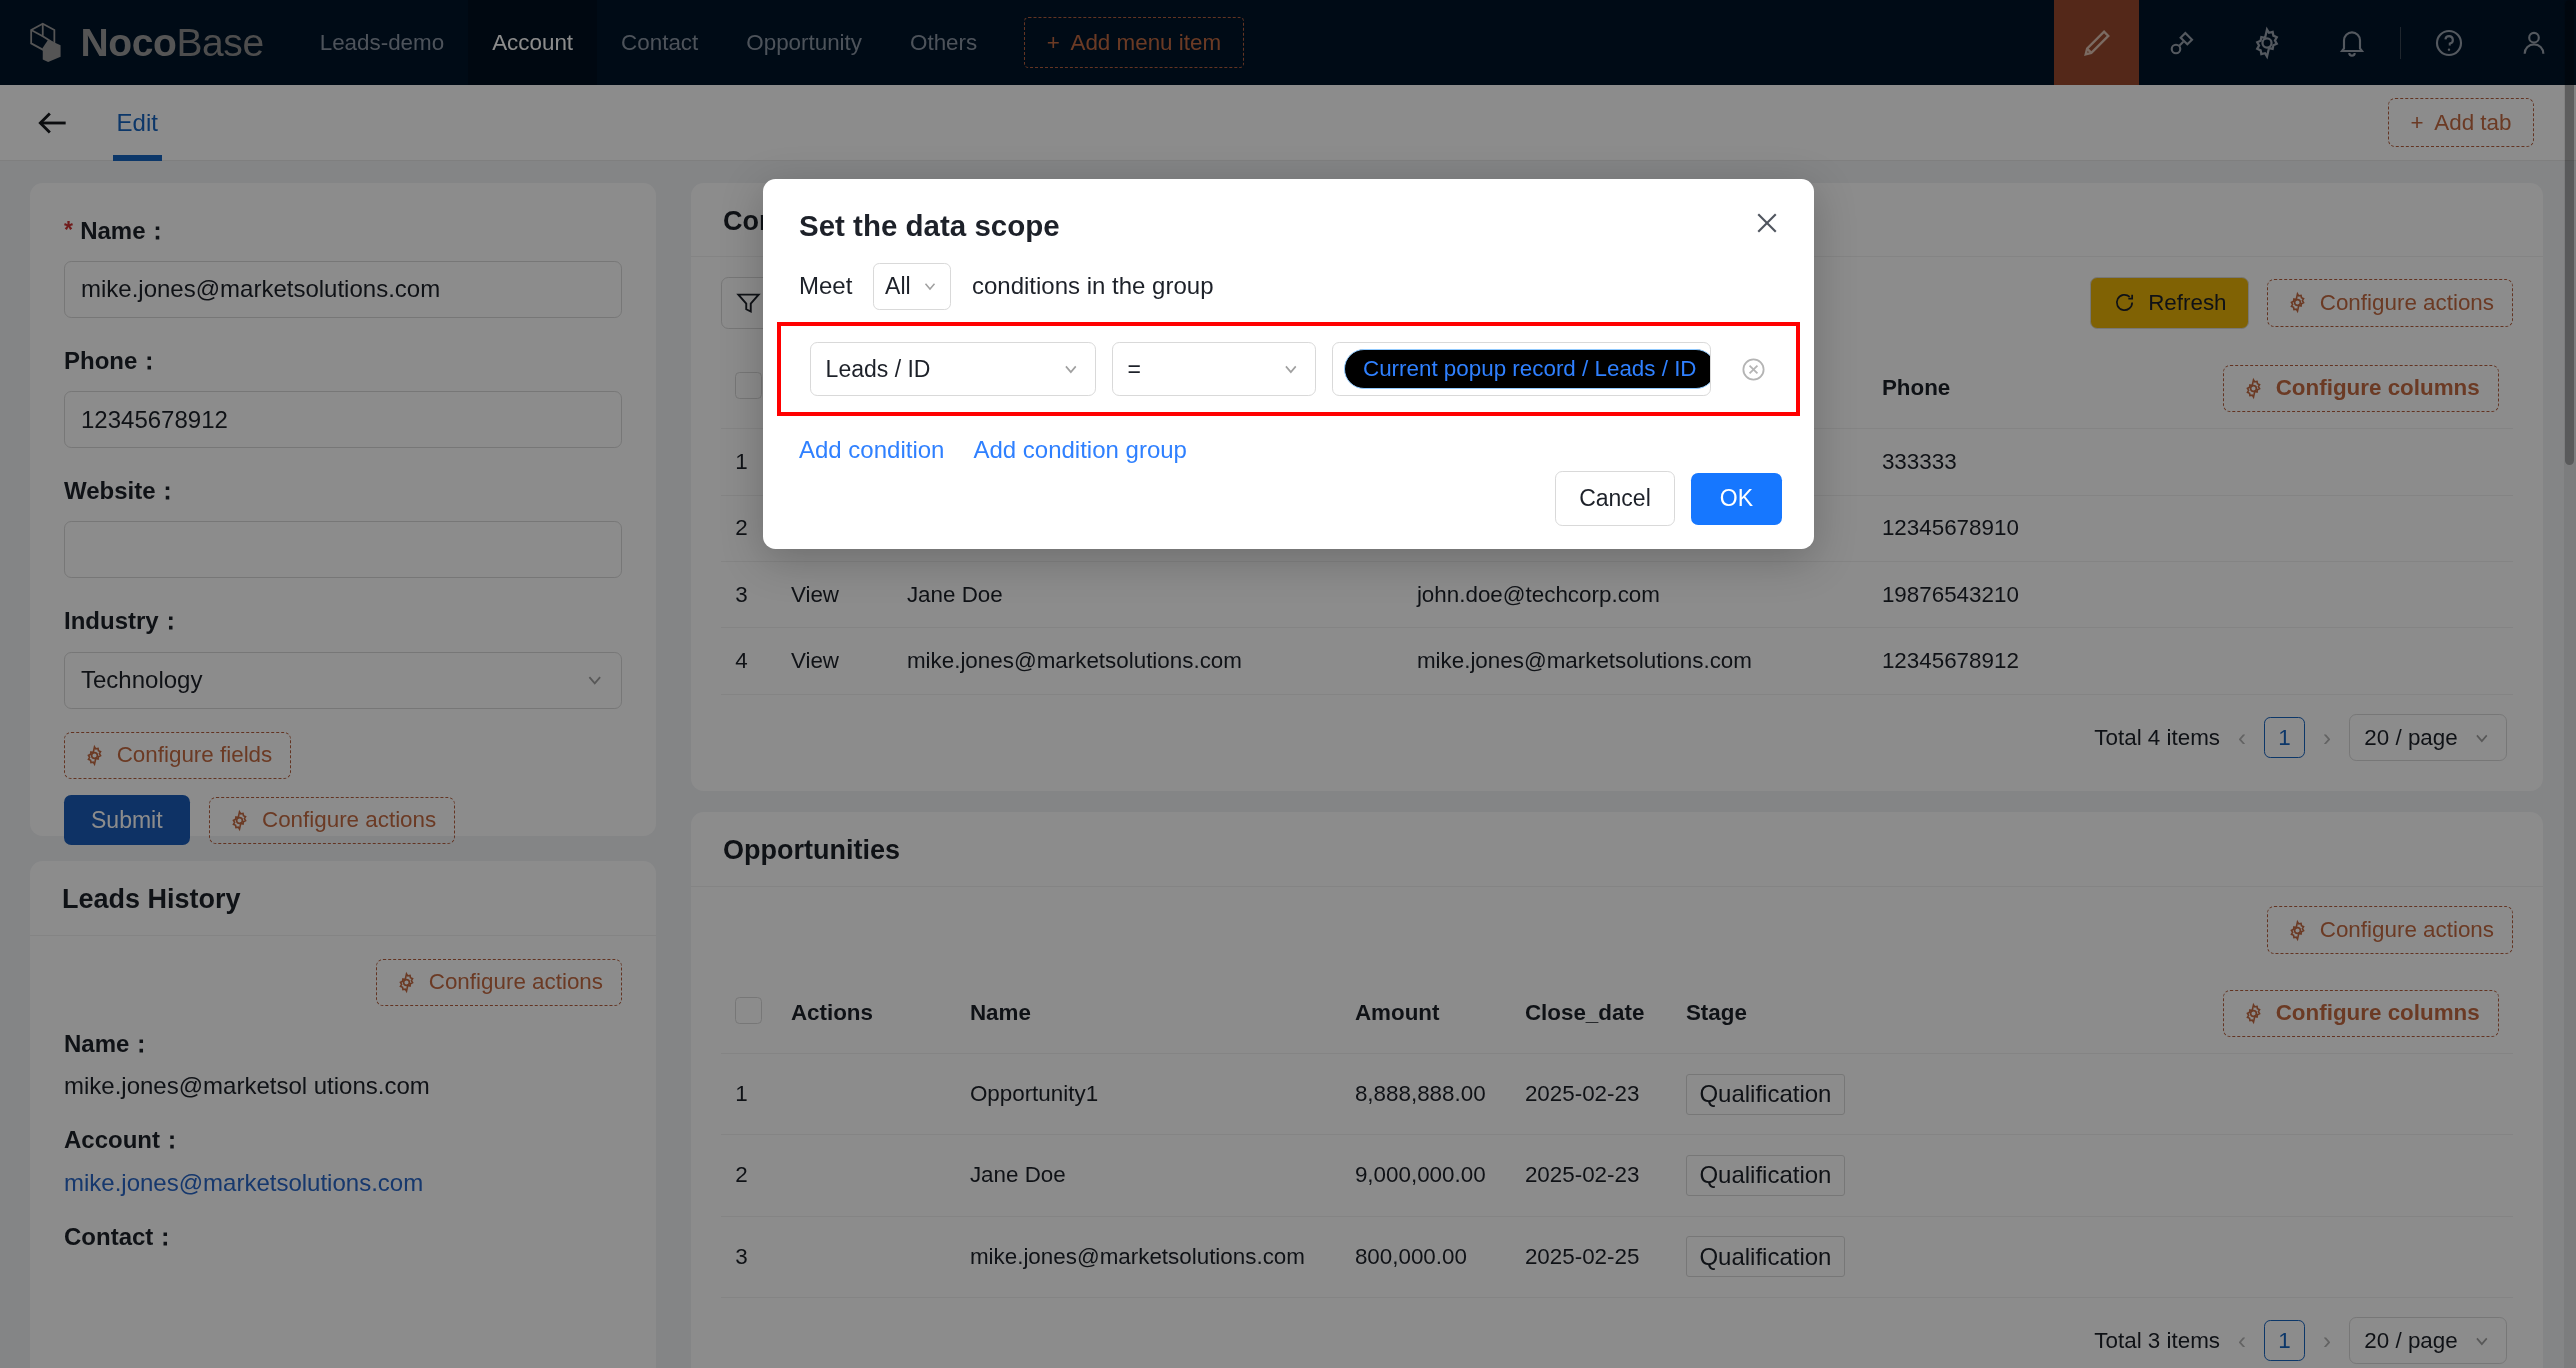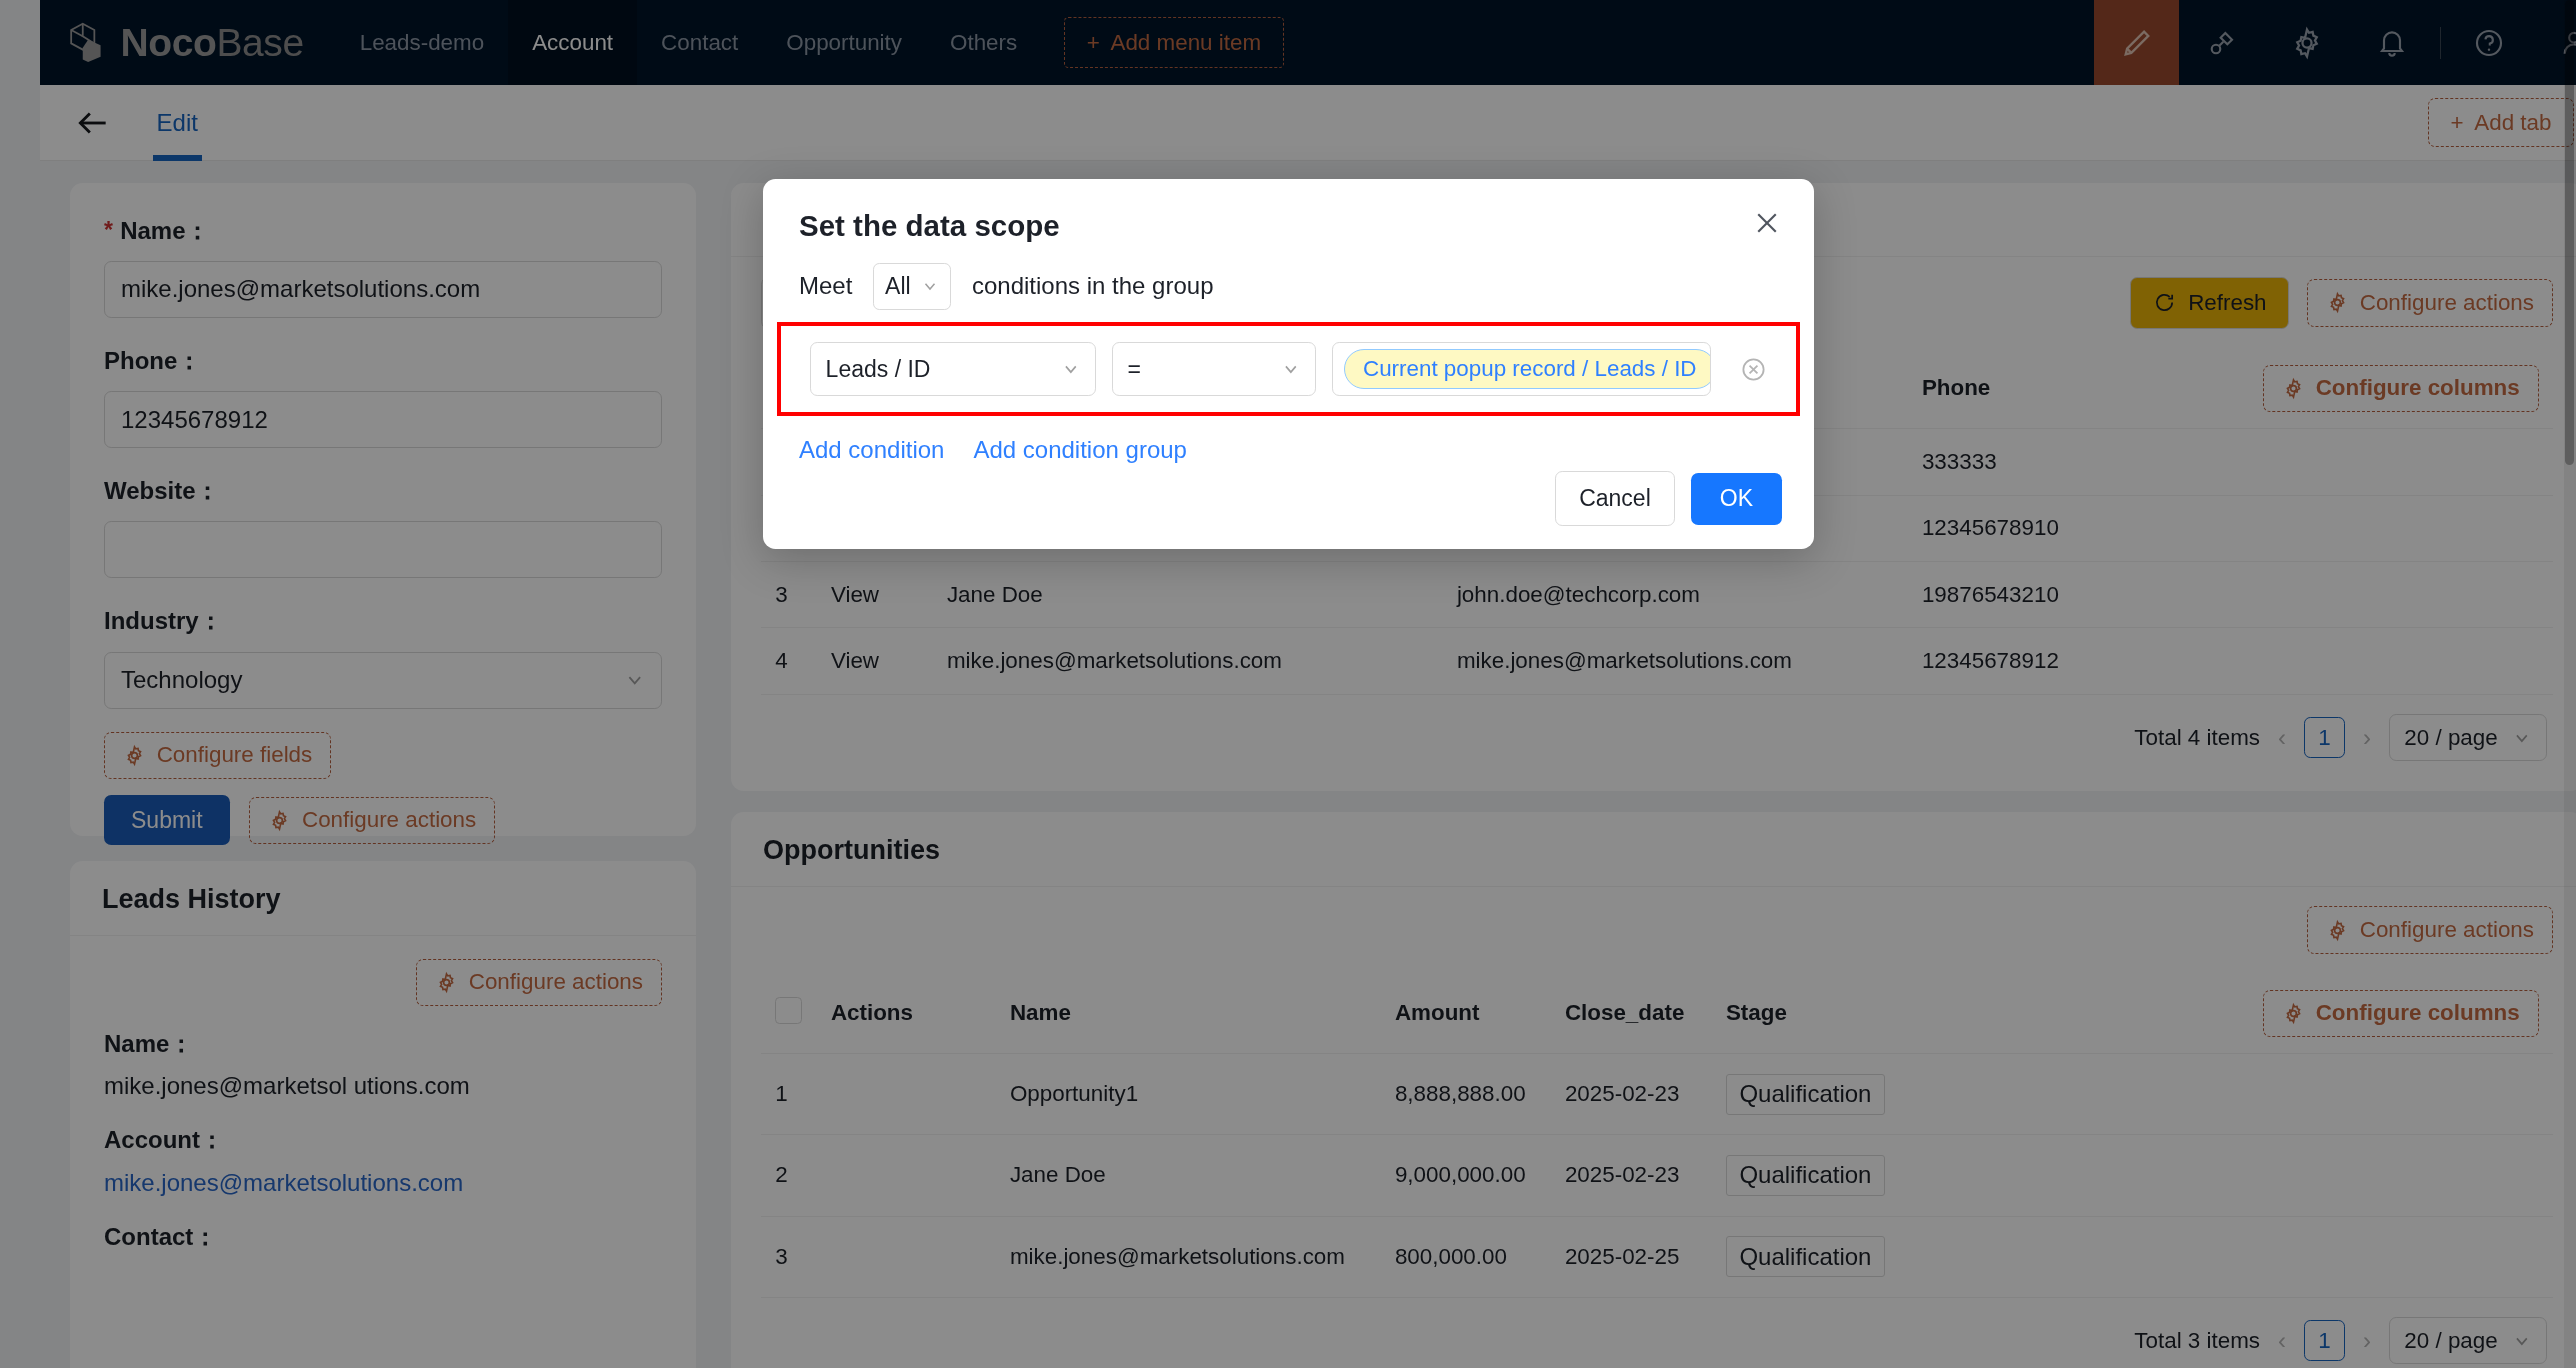"NocoBase" #behind { margin-left: 40px -> none }
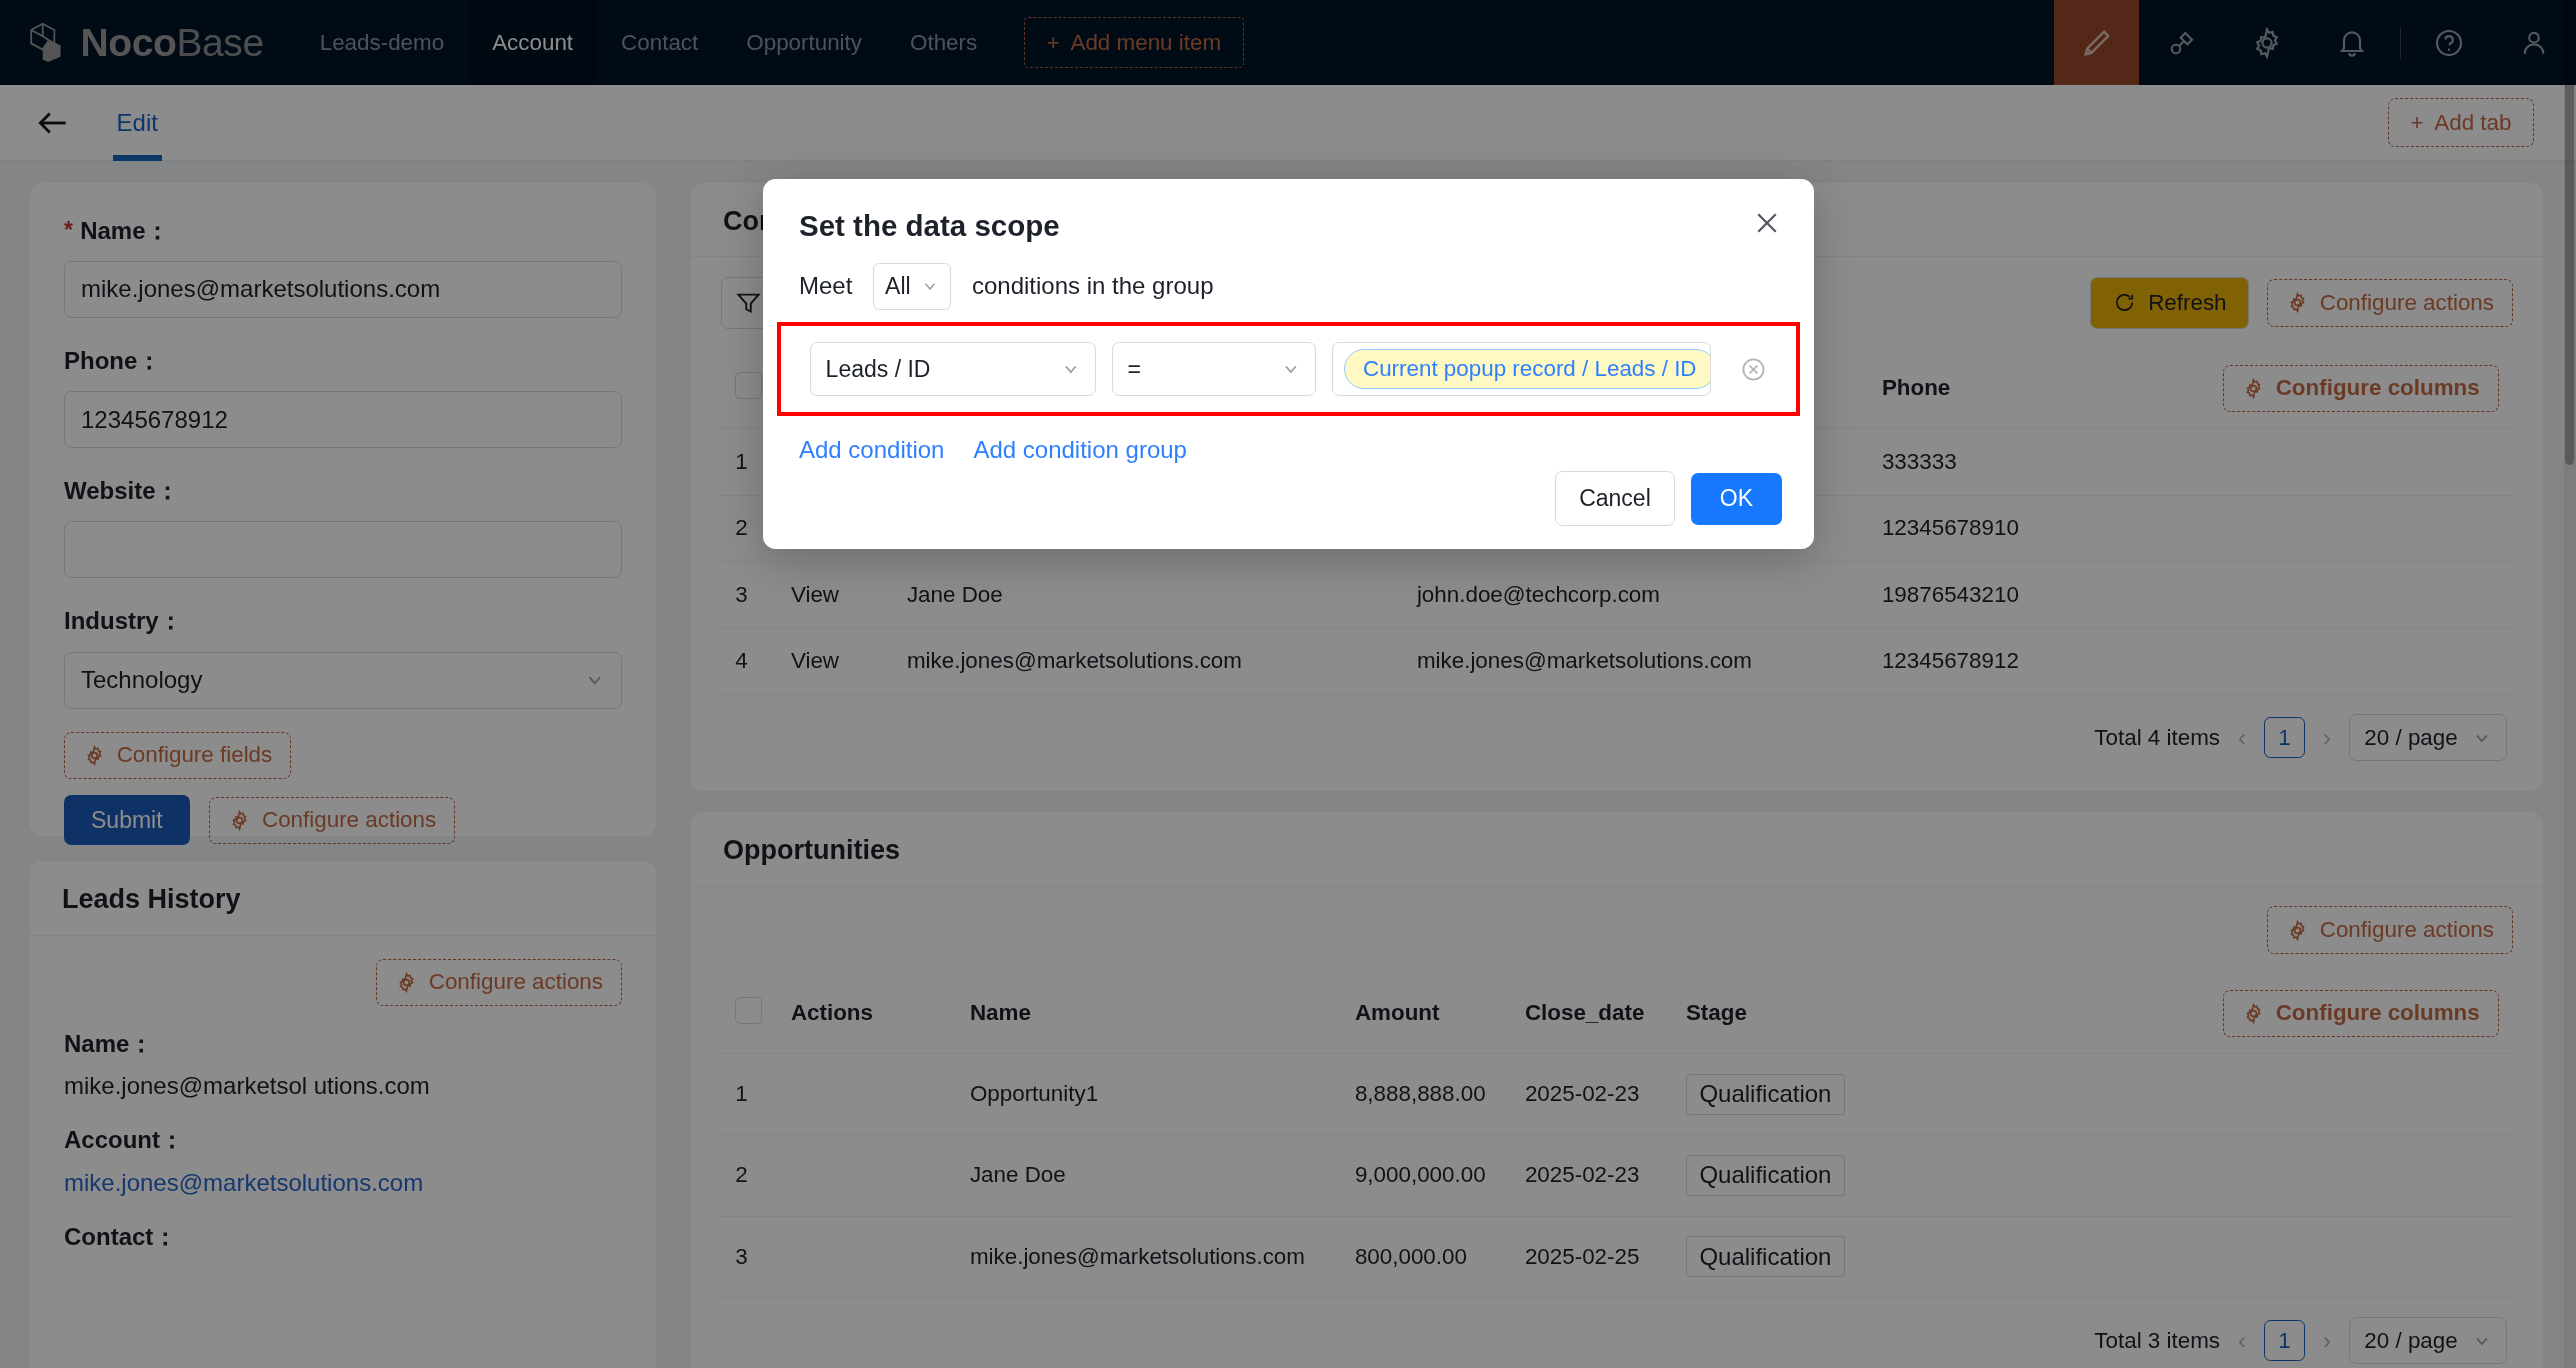"Current popup record / Leads" .val-chip { background: #fef9c3 -> #000000 }
